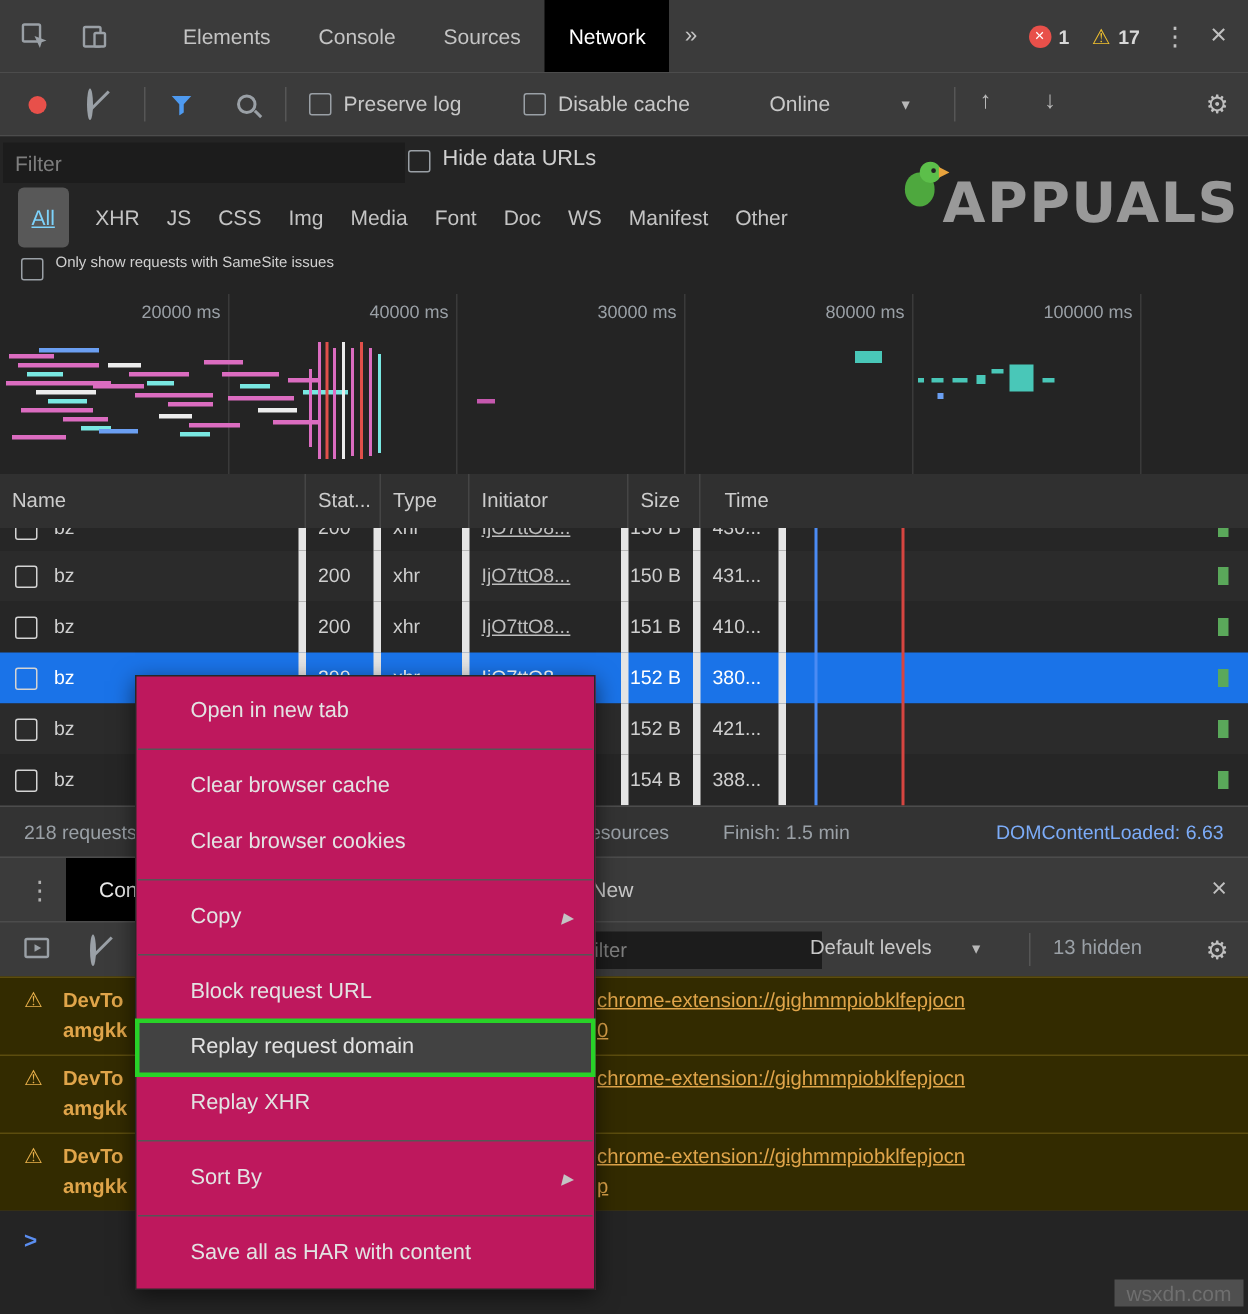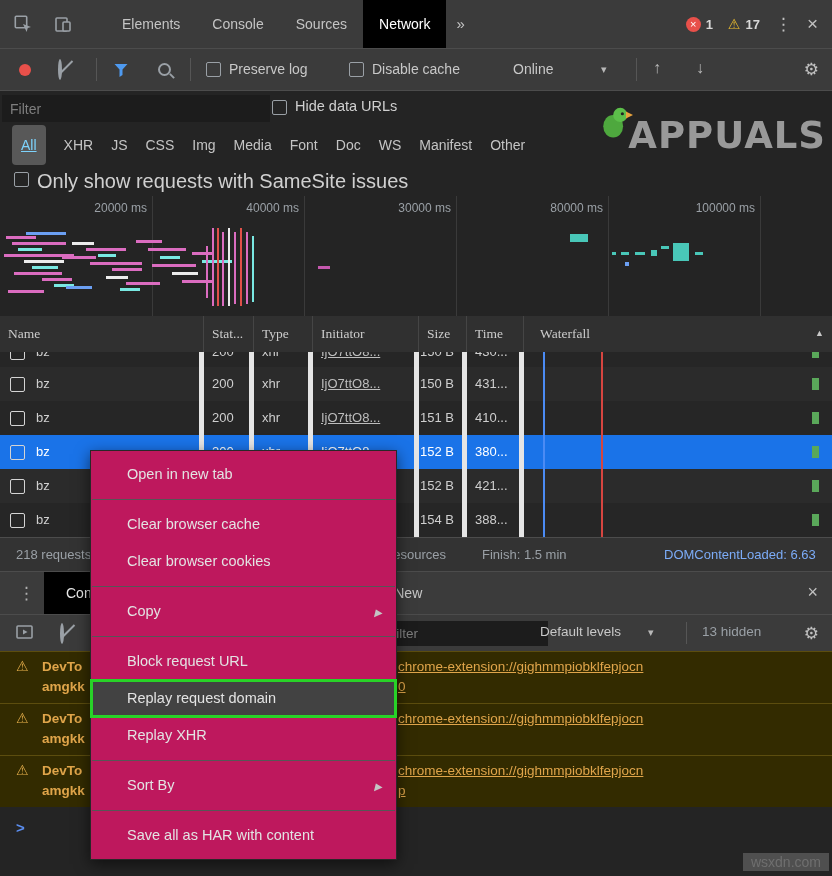"Only show requests with SameSite" .ssl { font-size: 20px -> 10px }
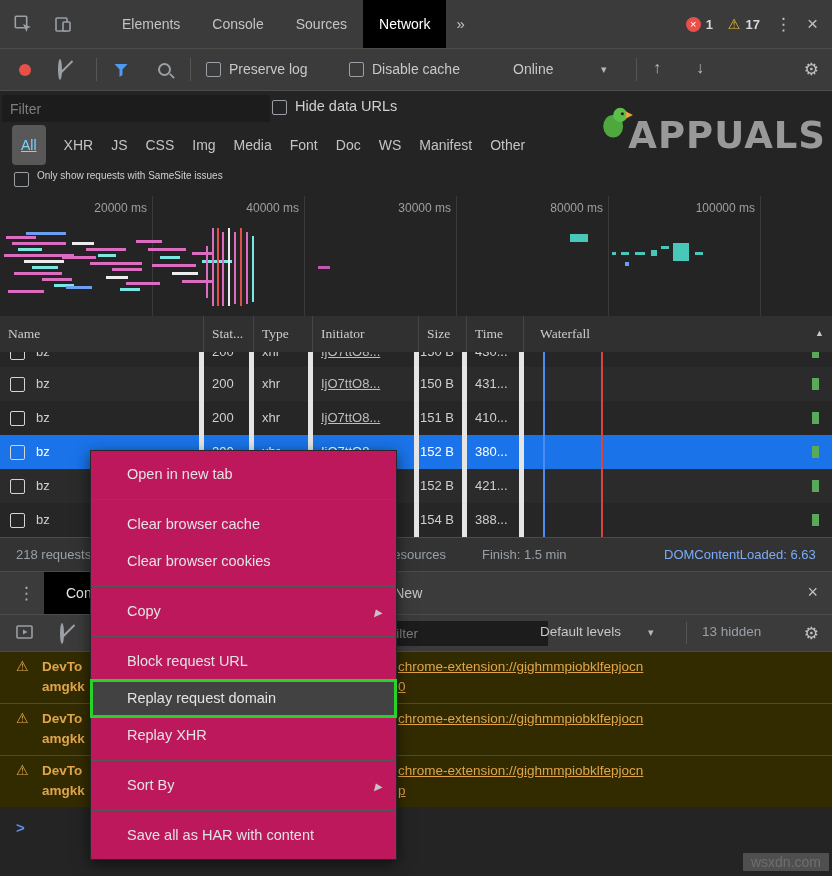"Name" .thead>div { font-family: Liberation Serif, serif -> none }
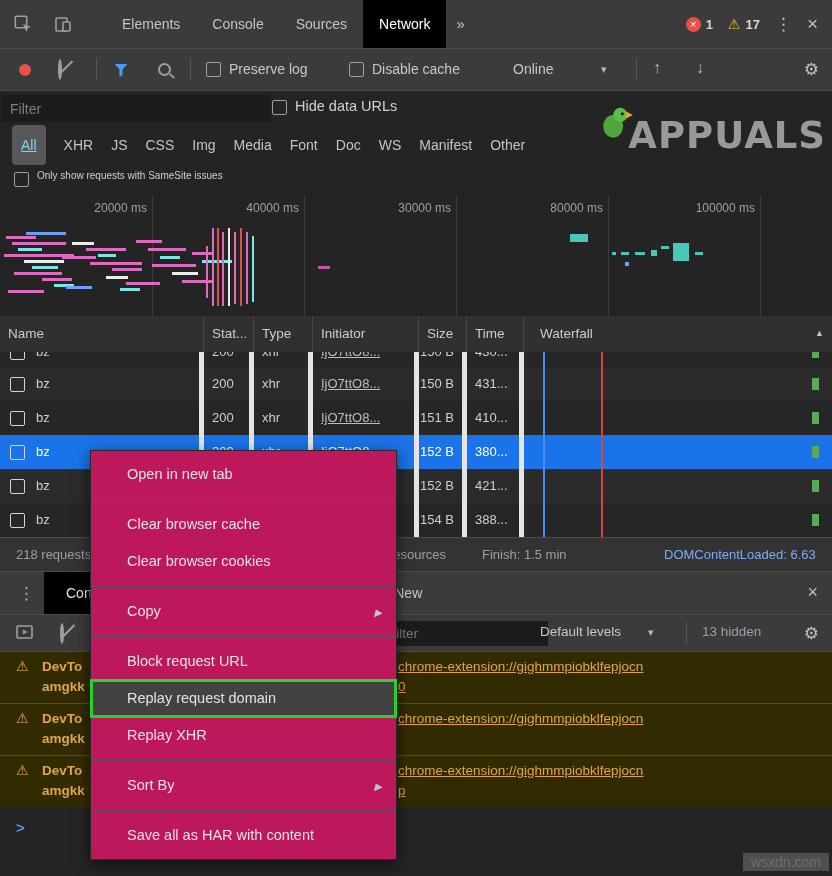"Waterfall" div { html: <div><span>Waterfall</span><i>▲</i></div> -> none }
